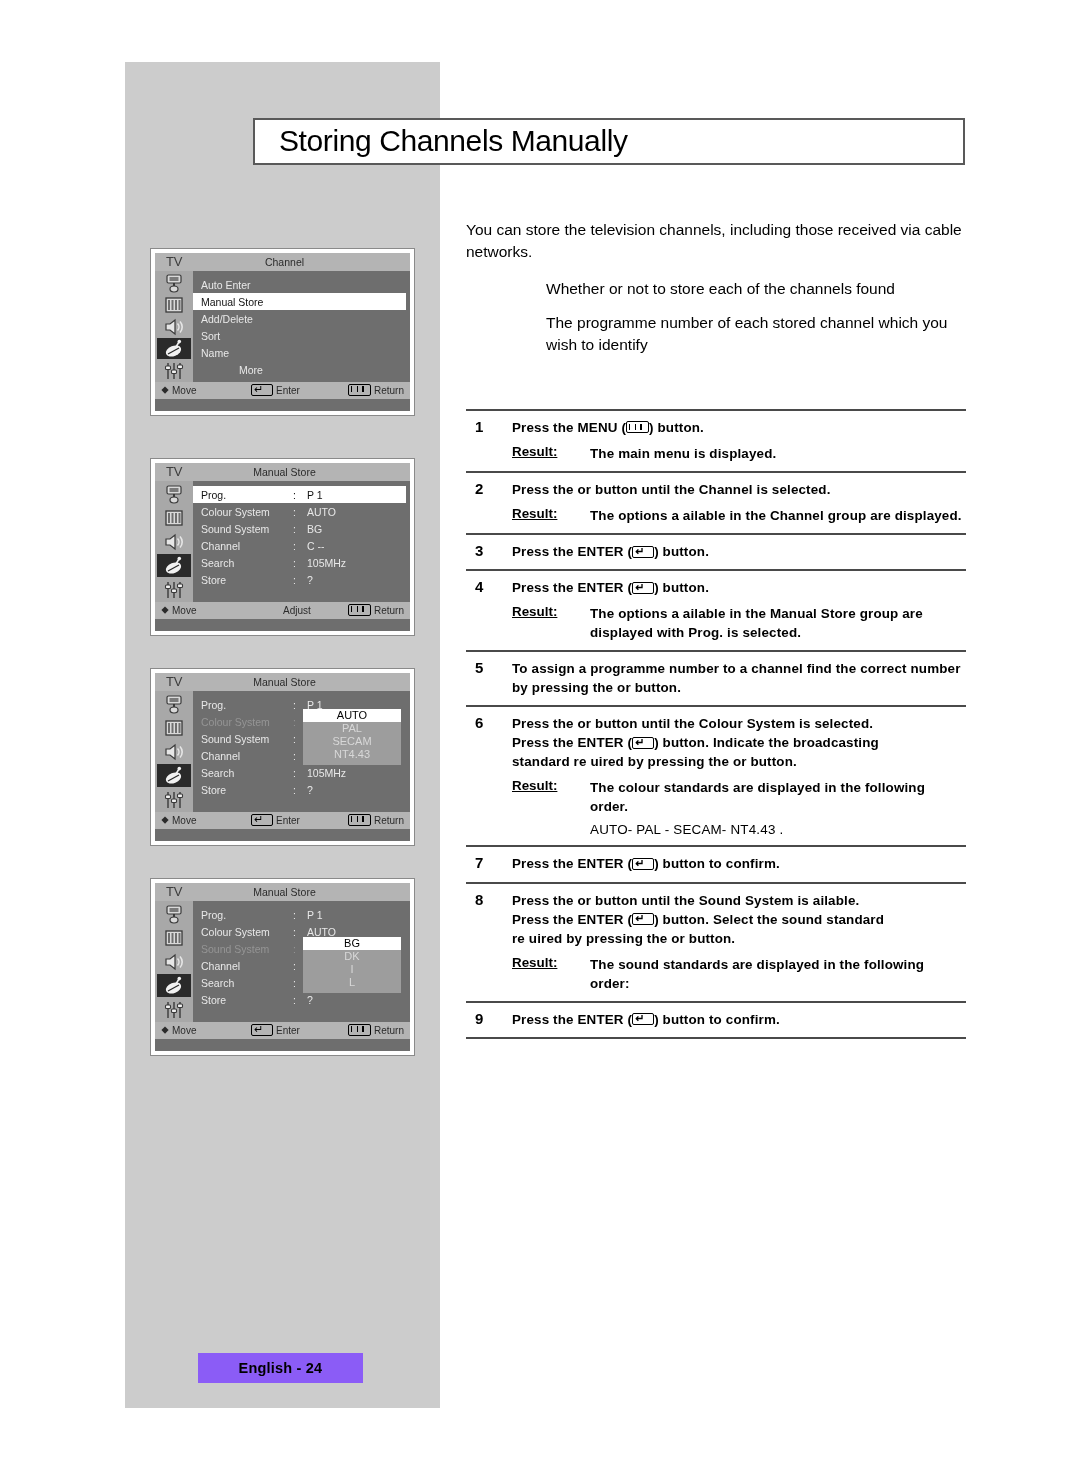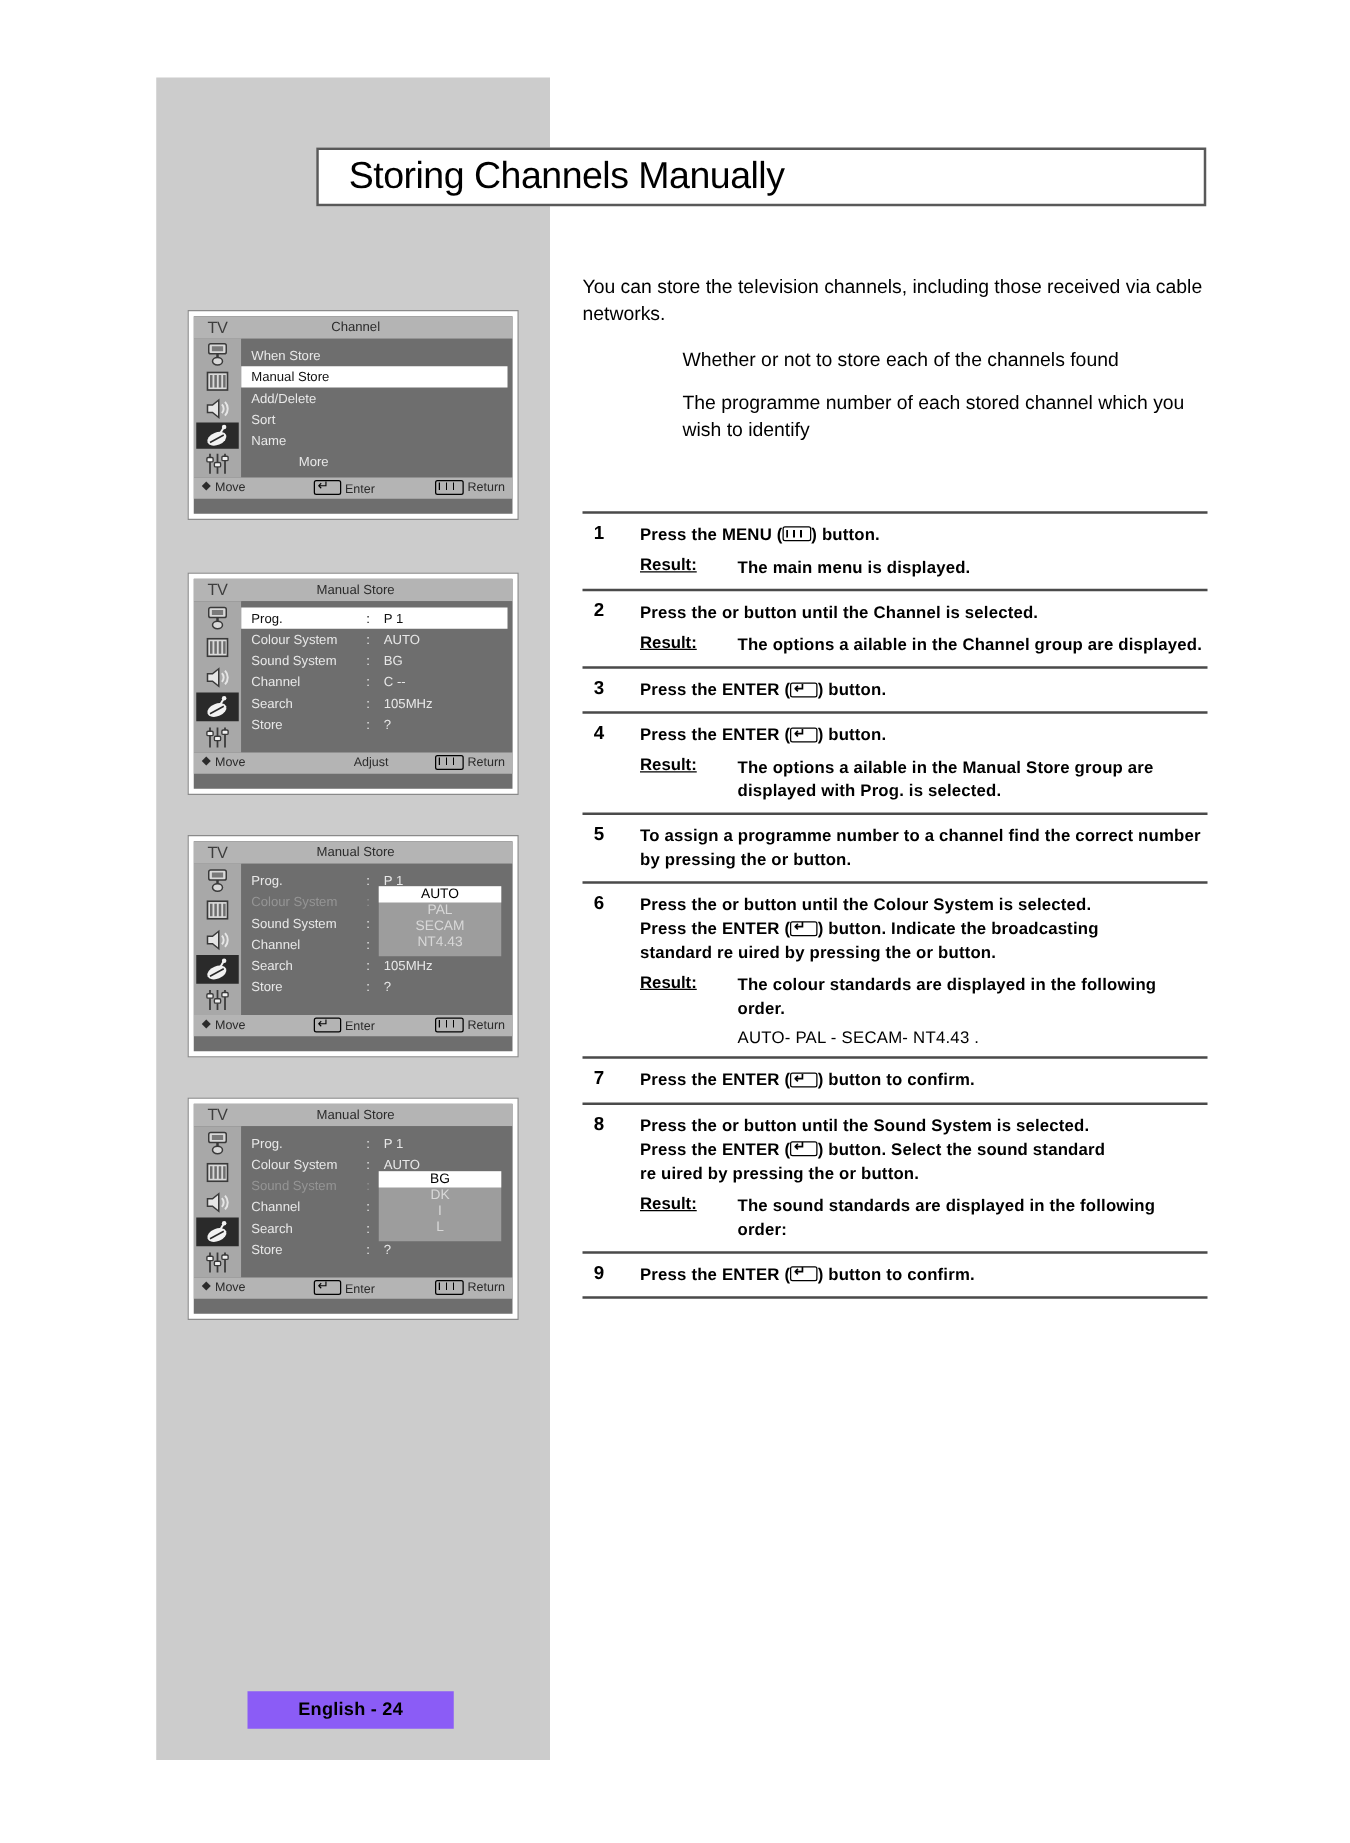"When Store" div.osd-row { text: When Store -> Auto Enter }
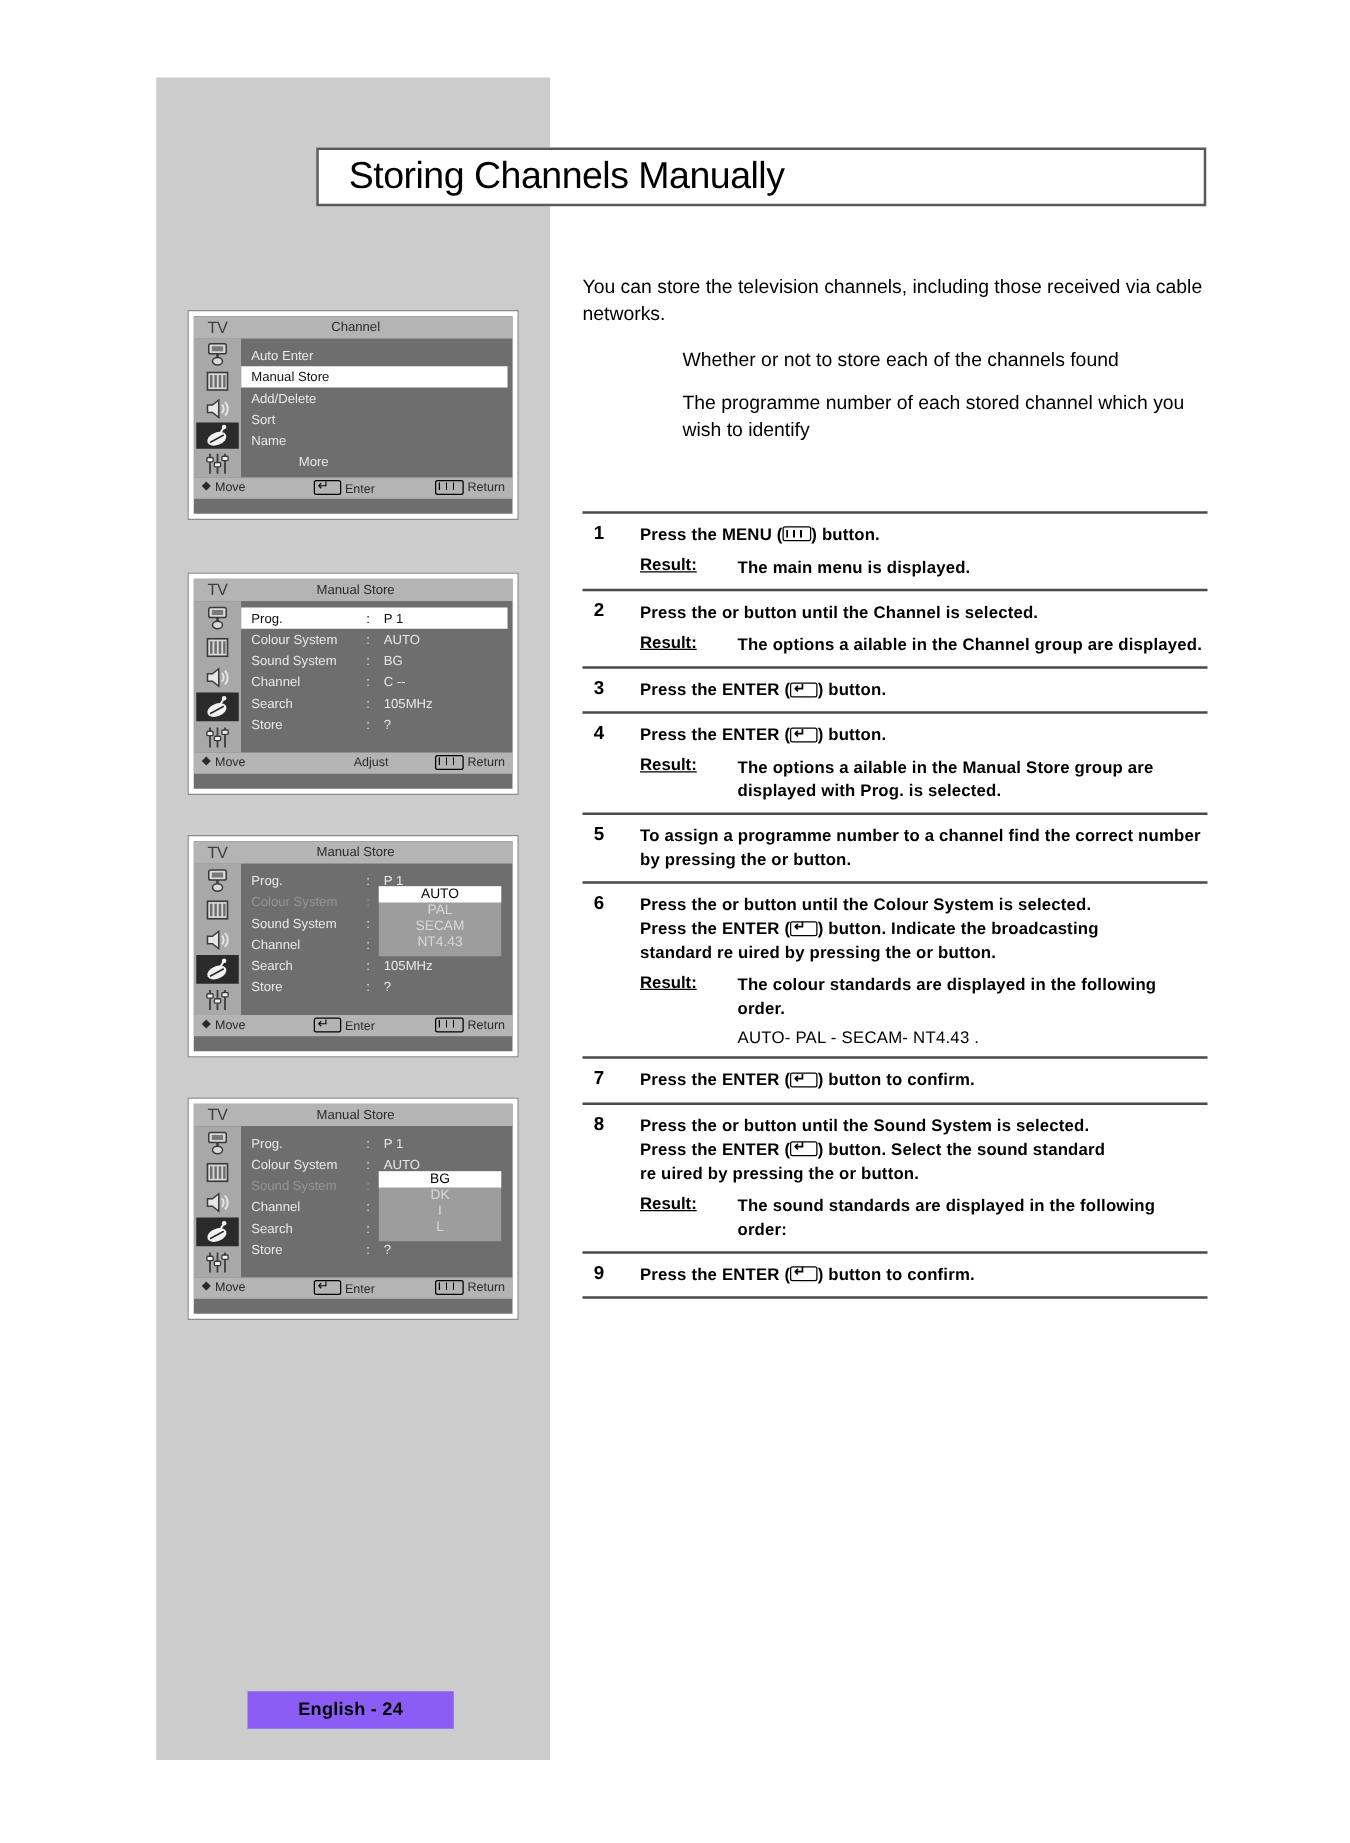"Enter" .osd-footer .f-mid { align-items: flex-end -> none }
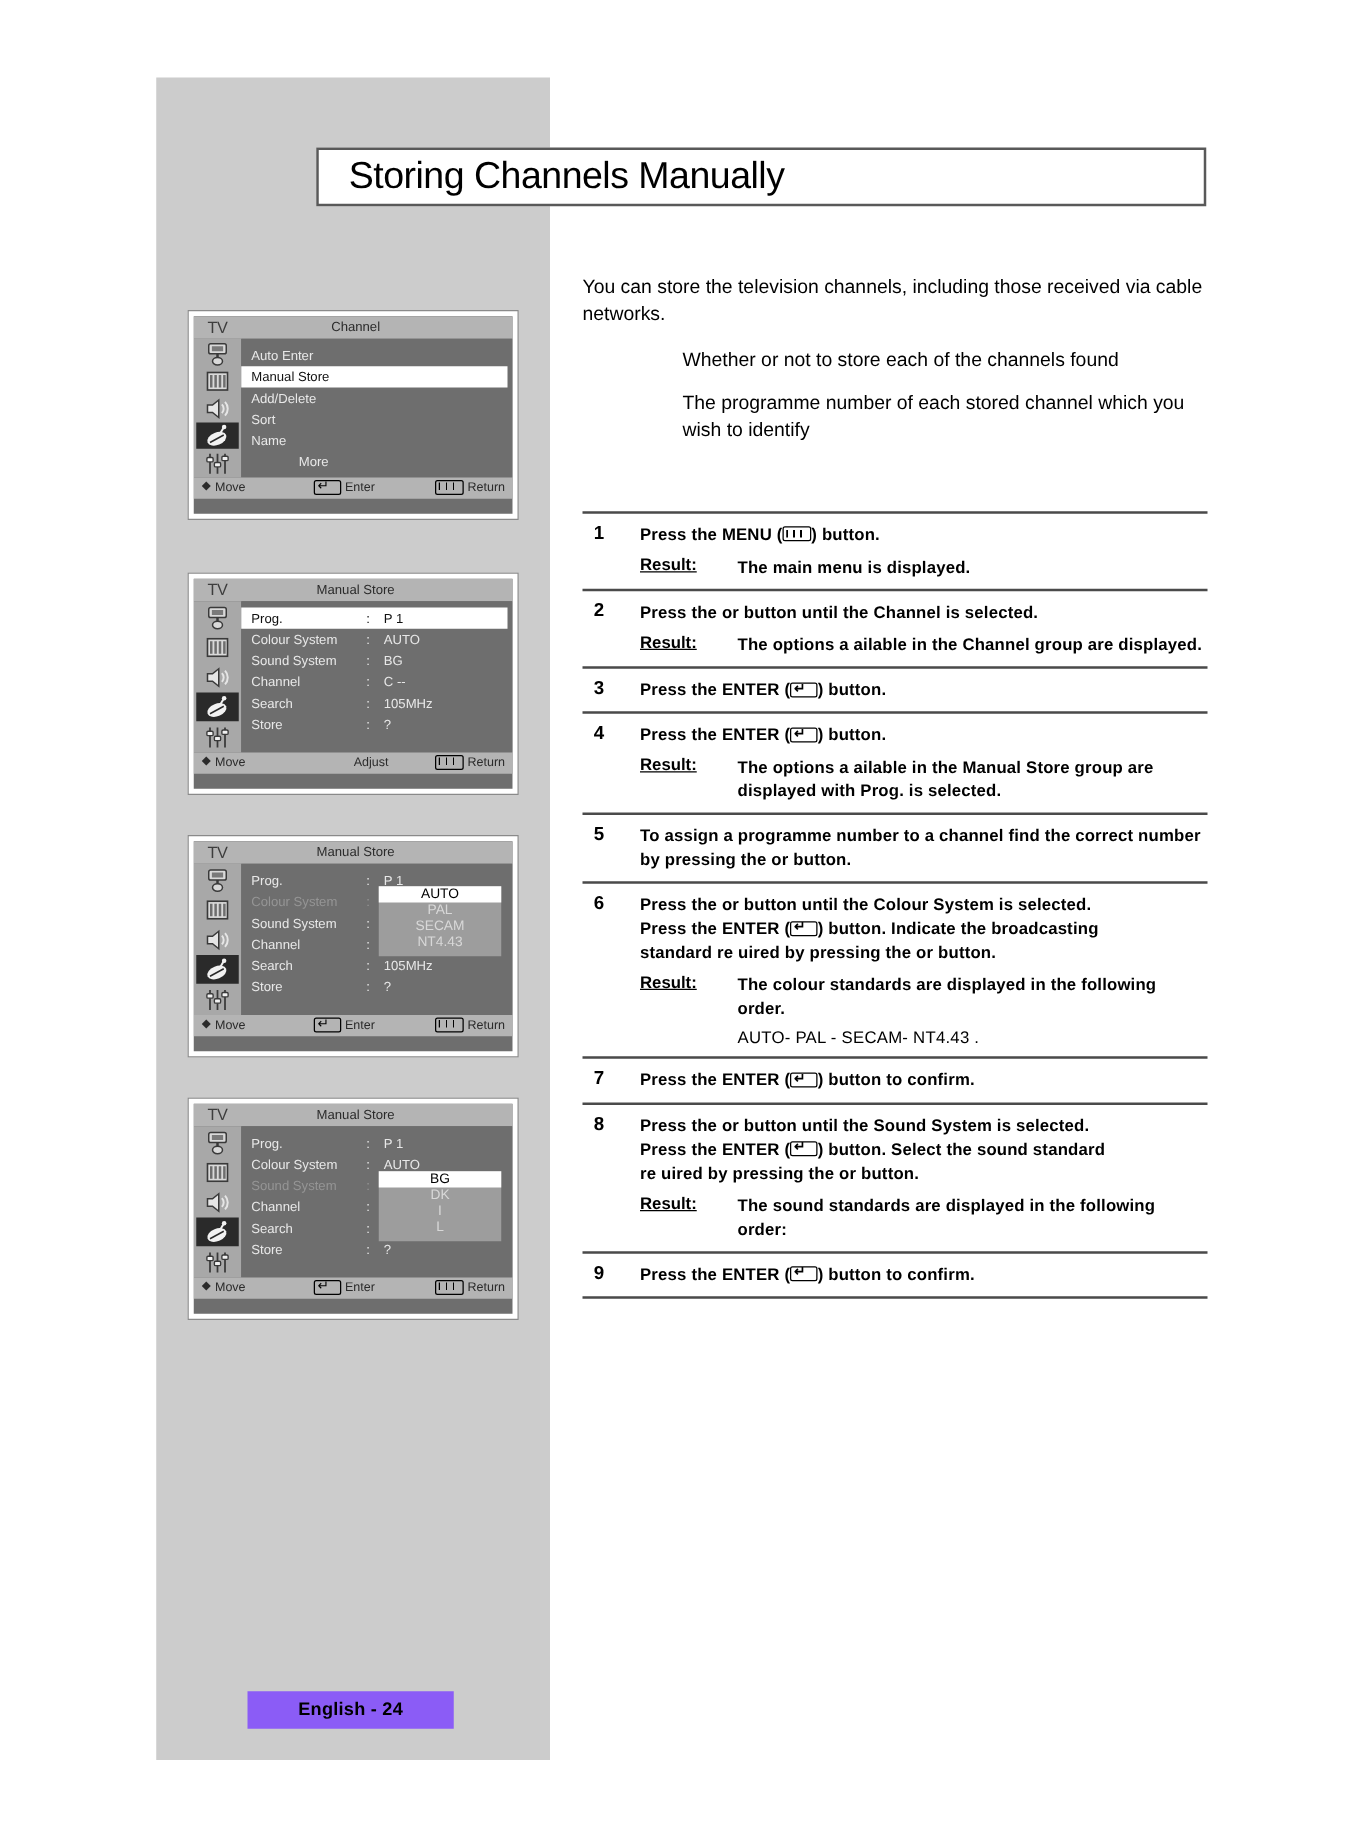"Press the or button until the Sound" div.line { text: selected -> ailable }
